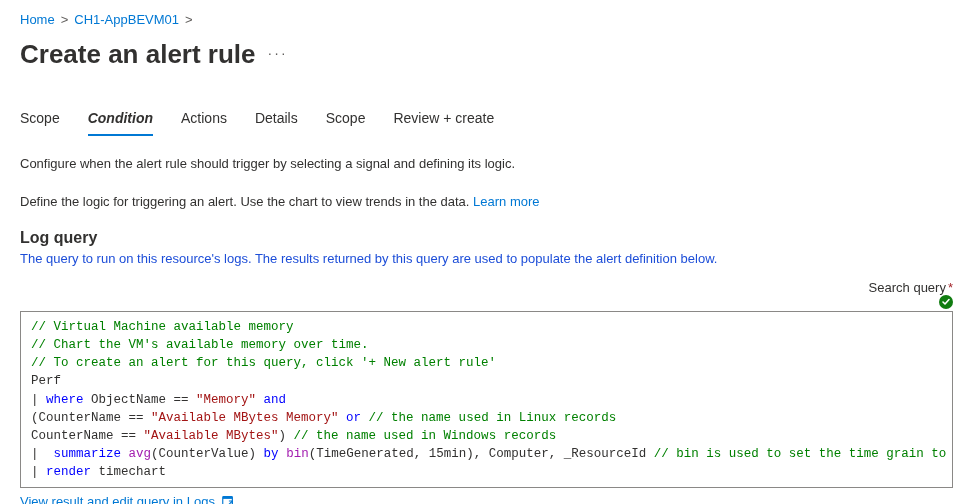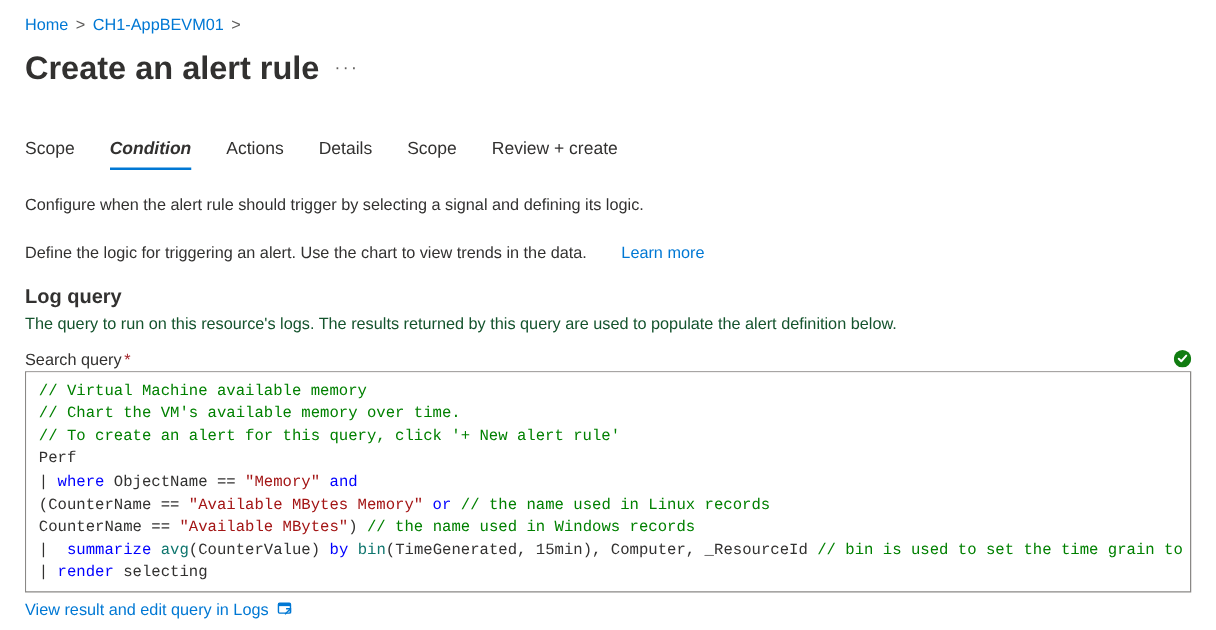"Learn more" .desc a { margin-left: 24px -> none }
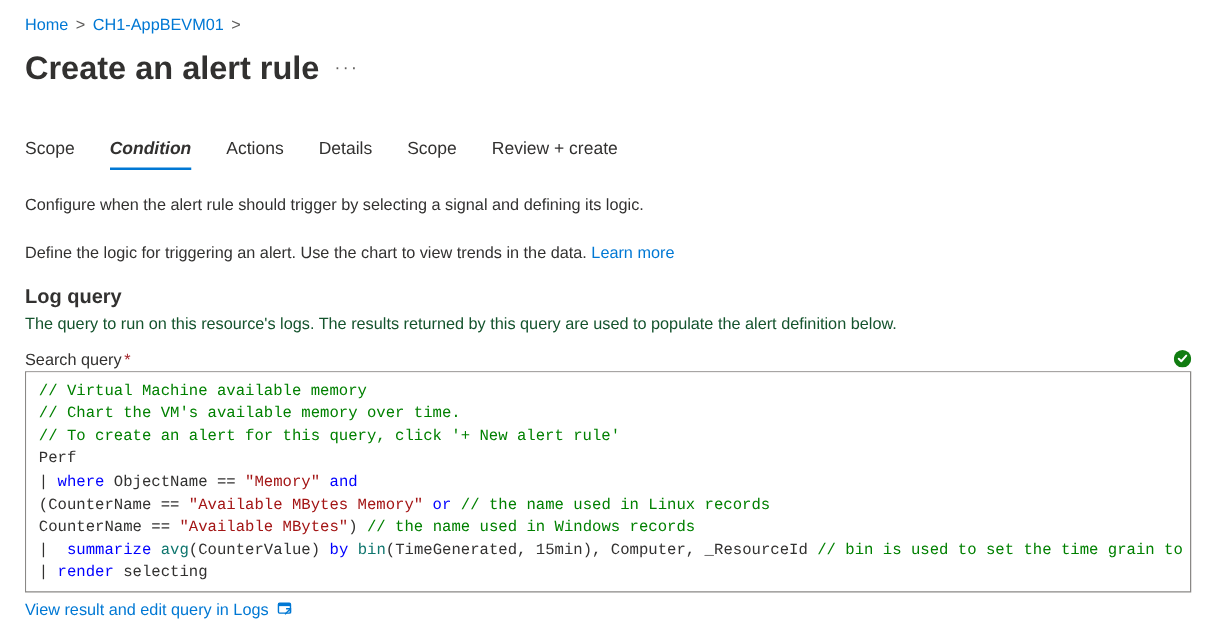"The query to run on" .section-sub { color: #14532d -> #1d4ed8 }
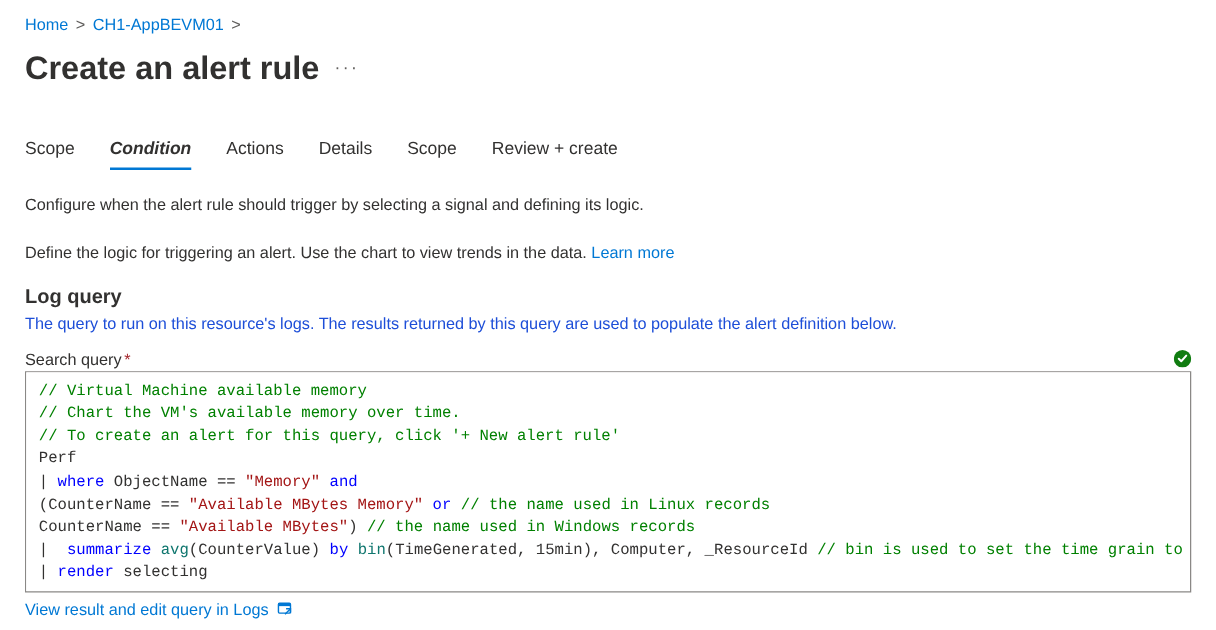"Search query *" .field-label-row { align-items: flex-start -> flex-end; flex-direction: none -> column }
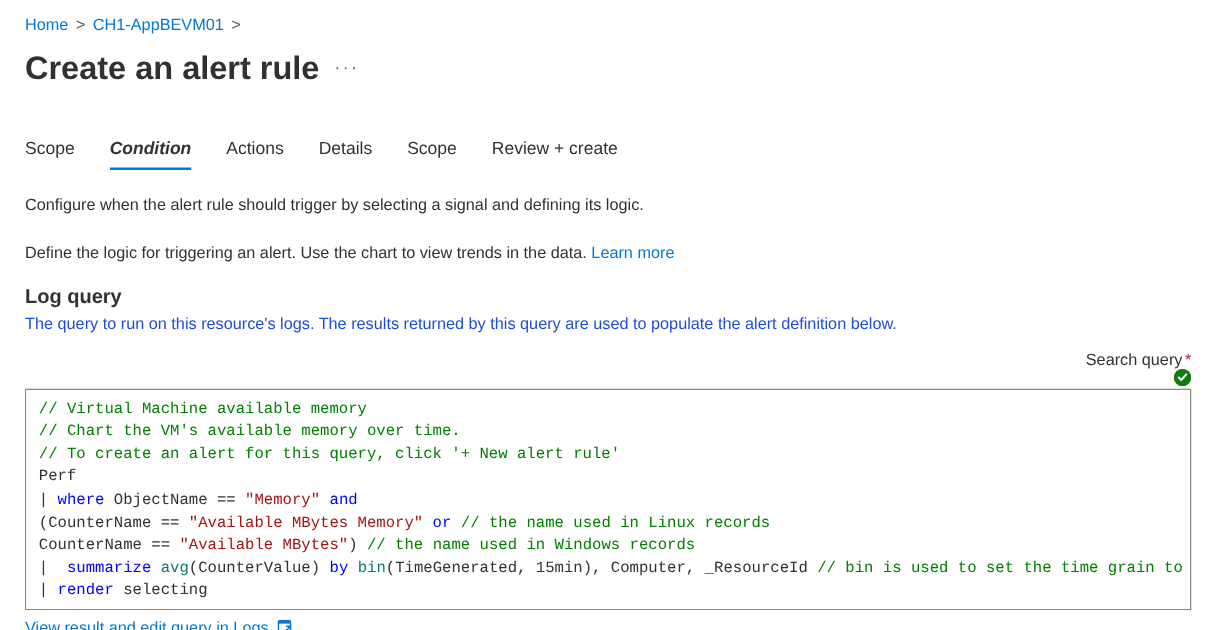"avg" .tok-fn { color: #0f766e -> #a21caf }
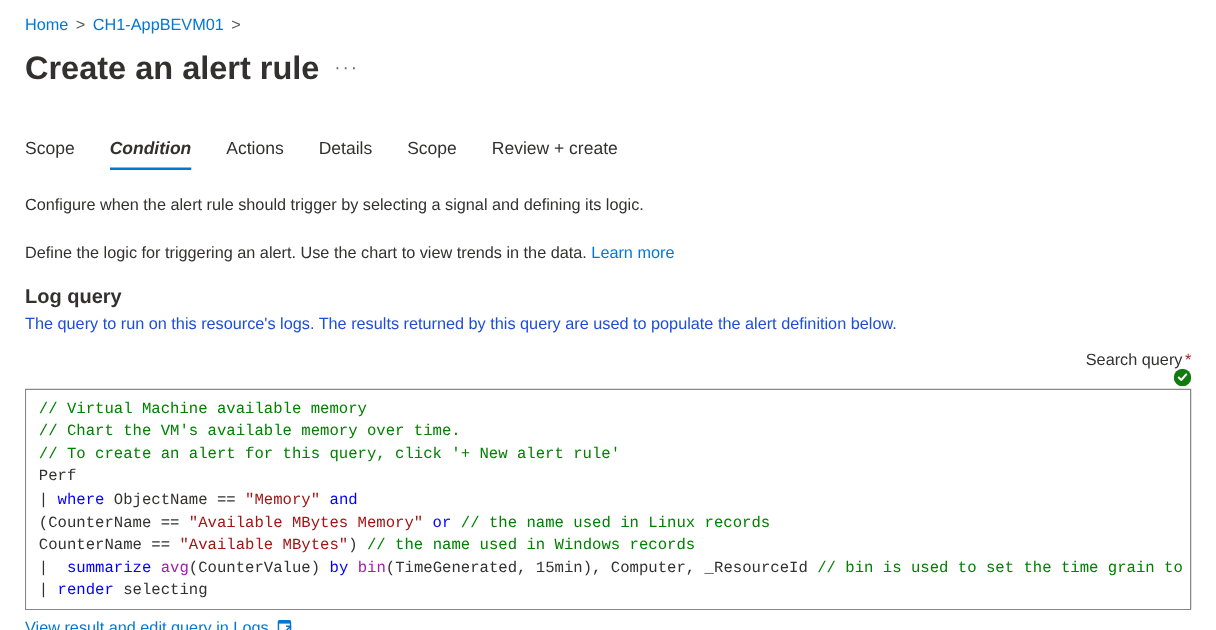"selecting" span.tok-id { text: selecting -> timechart }
